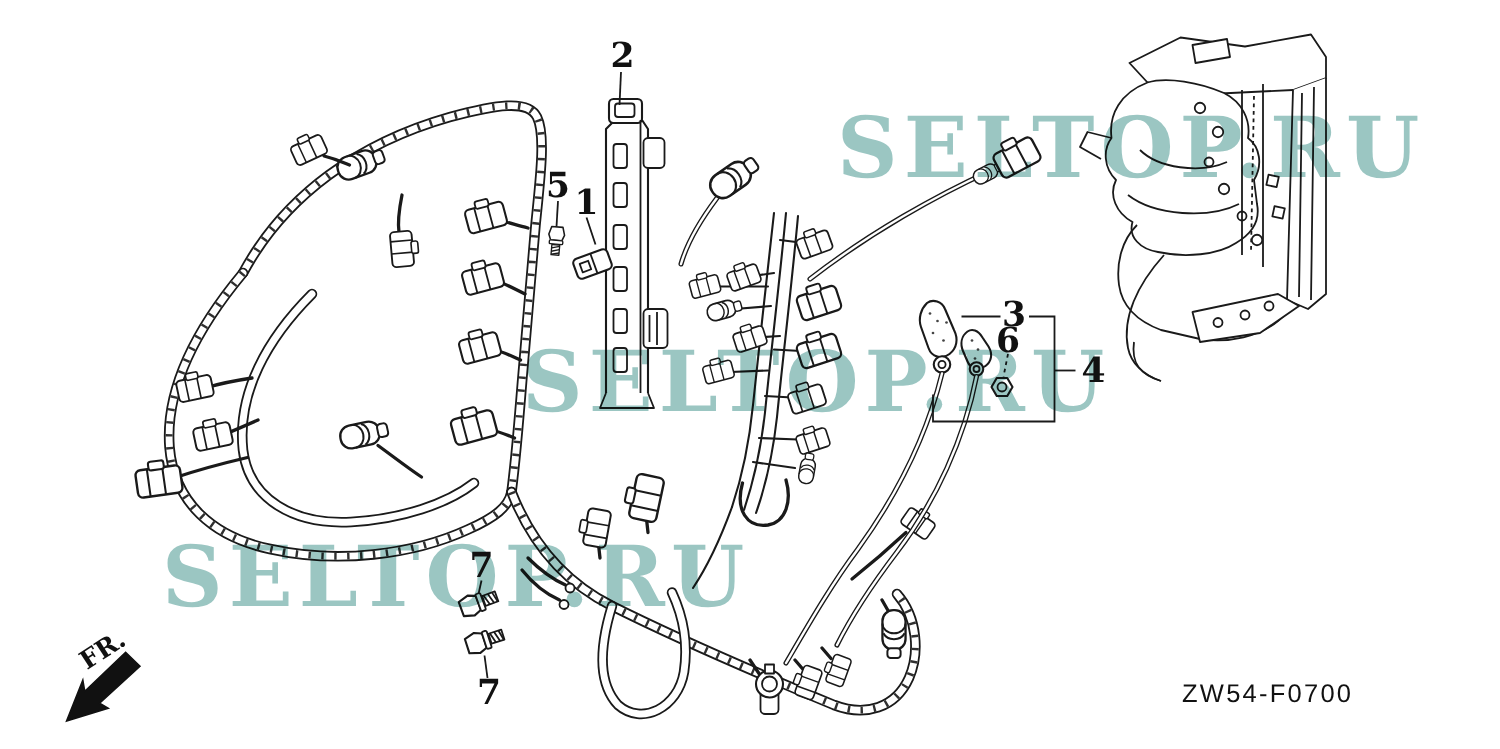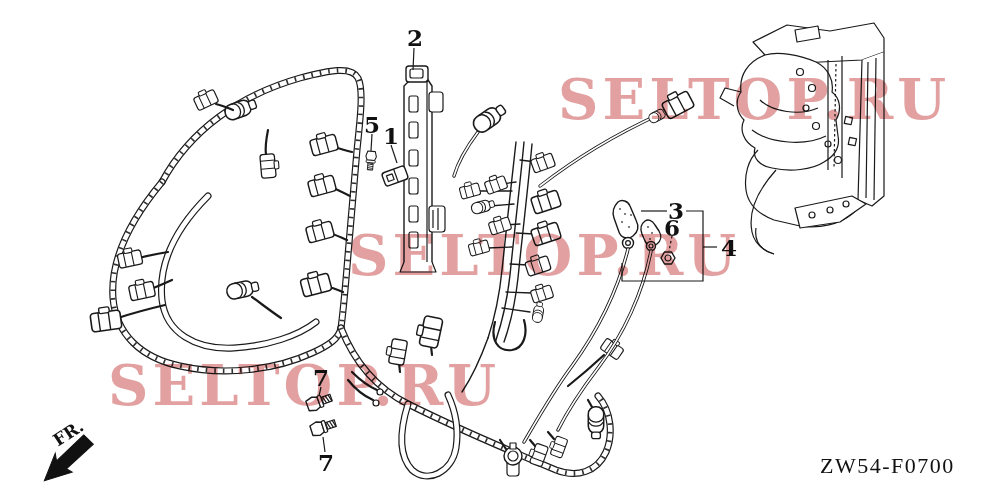"SELTOP.RU" .watermark { color: #b91c1c -> #0f766e }
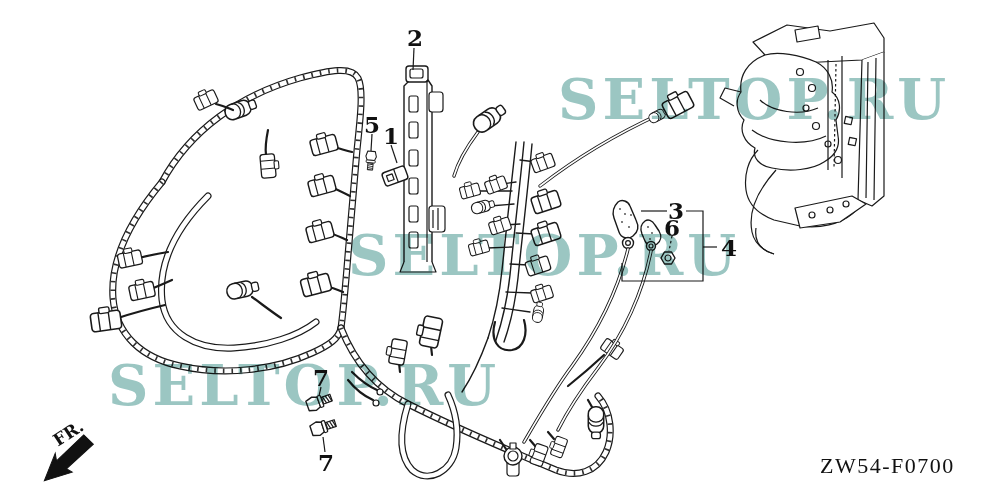"ZW54-F0700" .part-code { font-family: Liberation Serif, serif -> Liberation Sans, sans-serif; font-size: 22px -> 17px; margin-left: 32px -> none }
